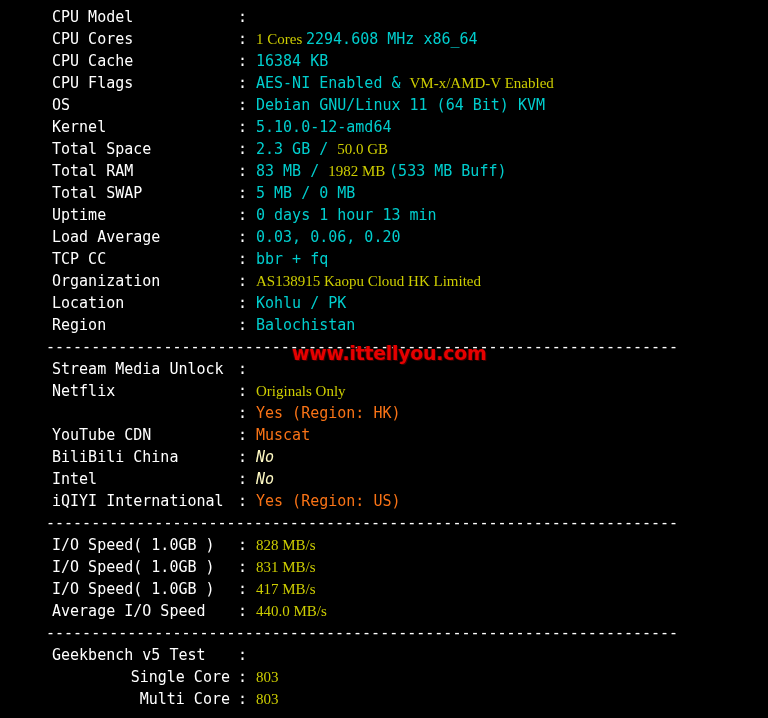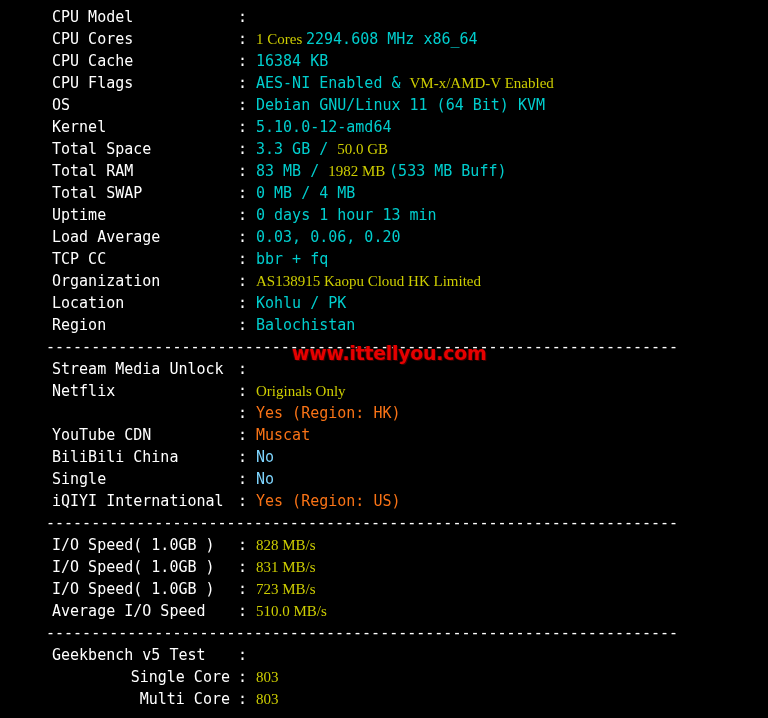"3.3 GB /" span.c-cyan { text: 3.3 -> 2.3 }
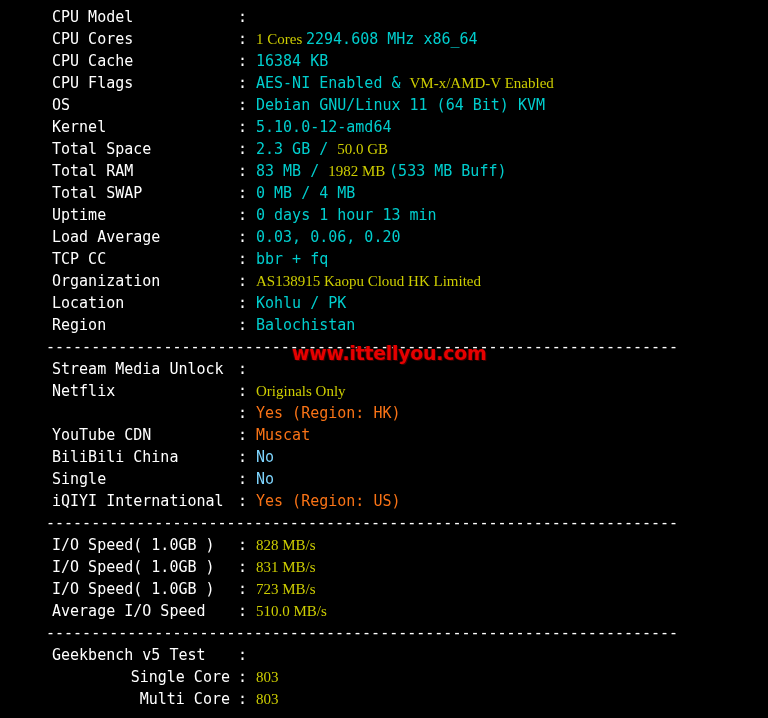"0 MB / 4 MB" span.c-cyan { text: 0 MB / 4 -> 5 MB / 0 }
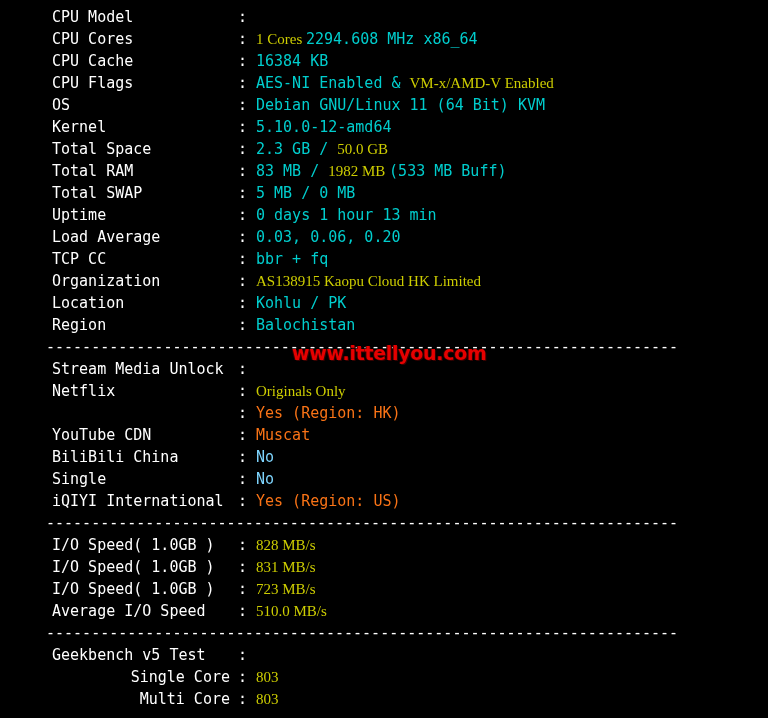"No" .c-red { color: #7dd3fc -> #fef9c3; font-style: none -> italic }
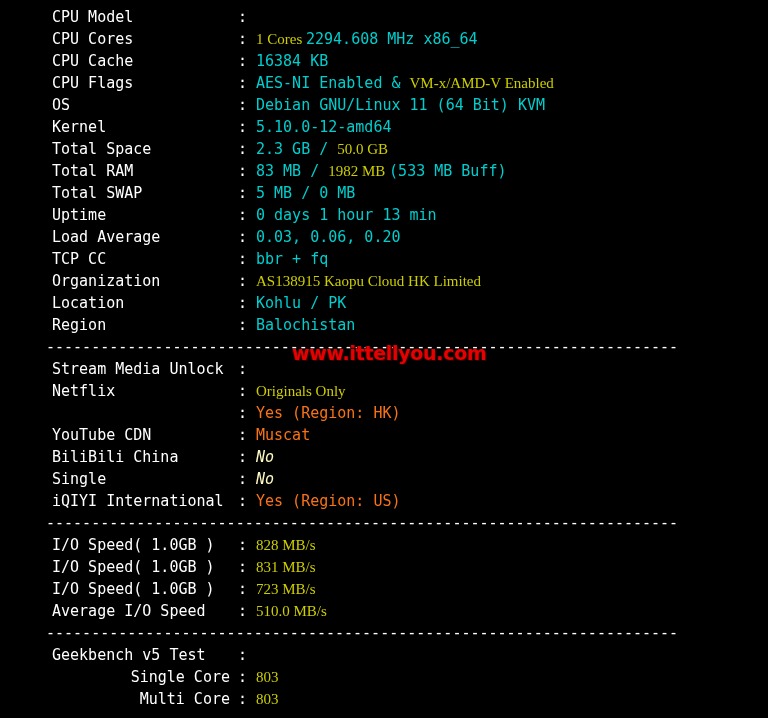"Single" span.label { text: Single -> Intel }
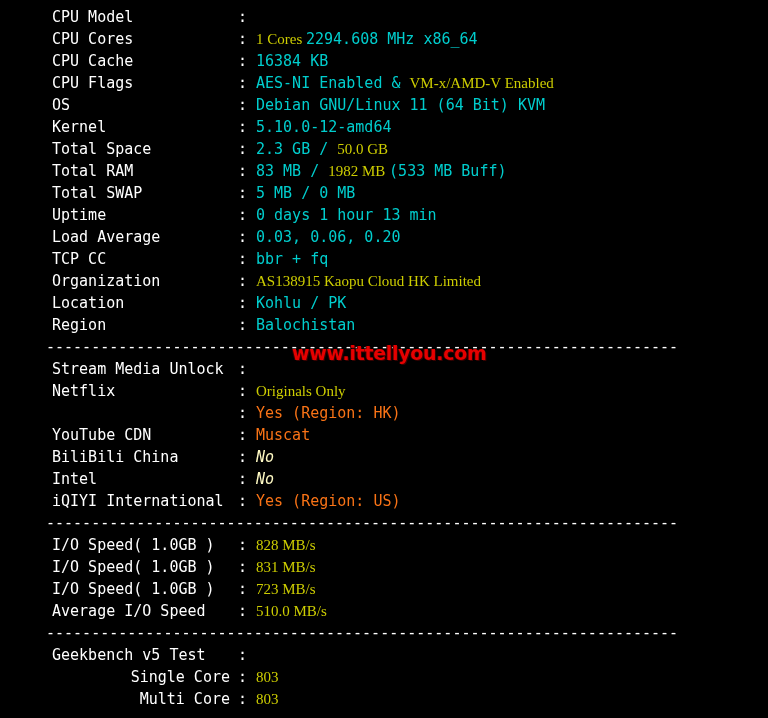"723 MB/s" span.c-yellow { text: 723 -> 417 }
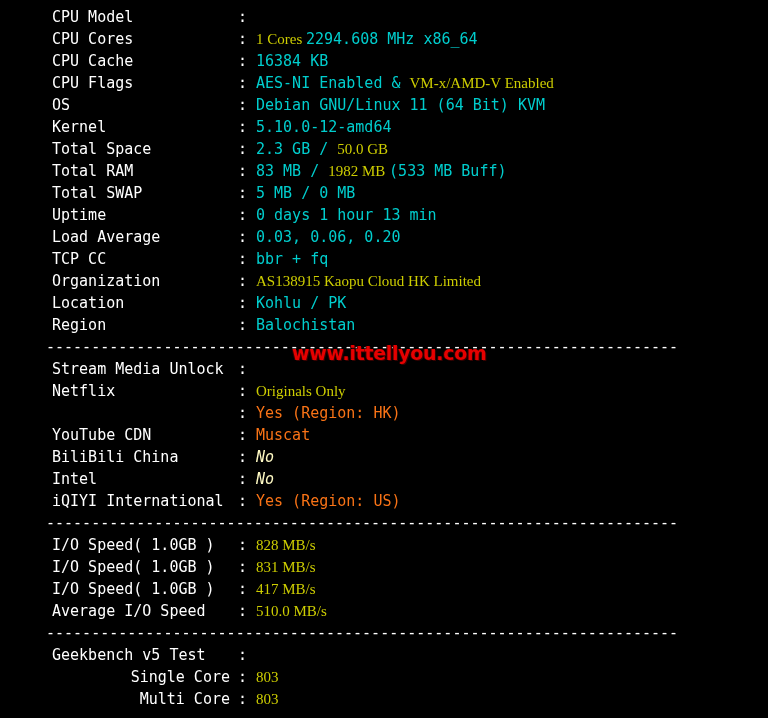"510.0 MB/s" span.c-yellow { text: 510.0 -> 440.0 }
